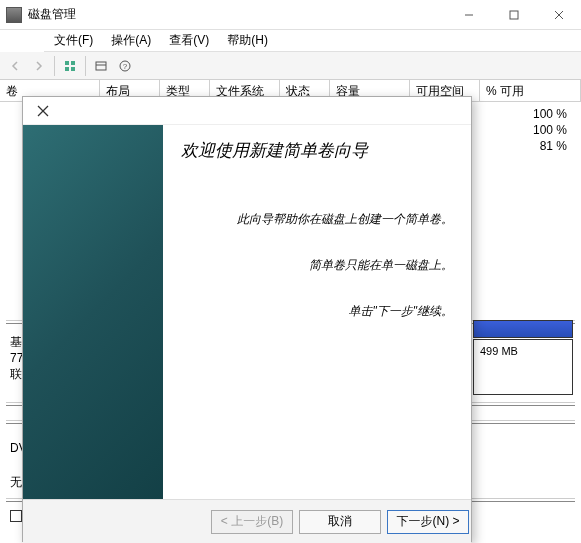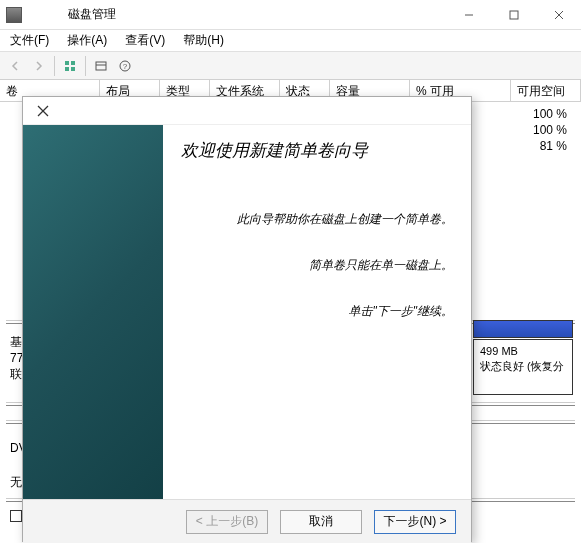"磁盘管理" .title-left { gap: 40px -> none }
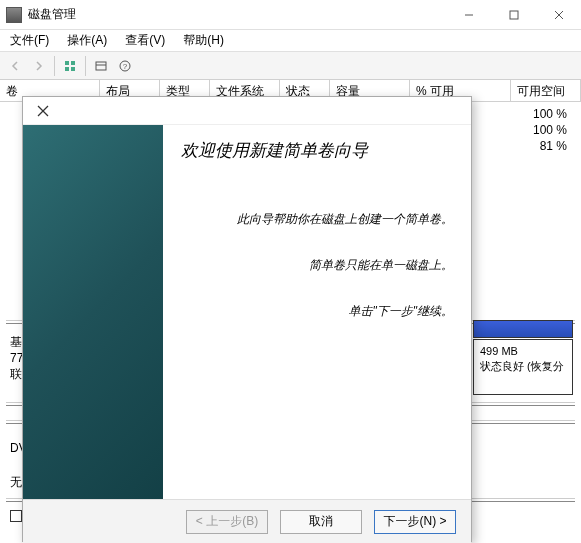"文件(F)" .menu-bar { margin-left: none -> 44px }
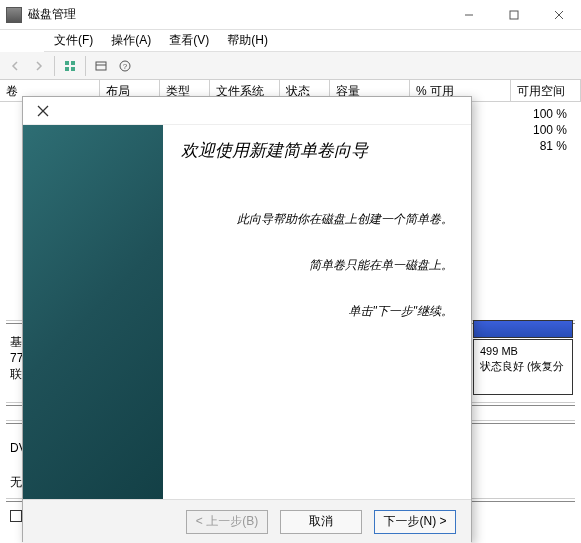"% 可用" div.th { order: before "可用空间" -> after "可用空间" }
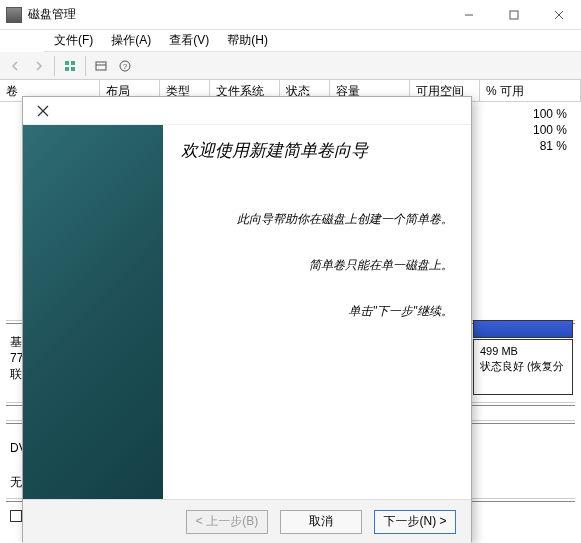"状态良好 (恢复分" div { html: <div>状态良好 (恢复分</div> -> none }
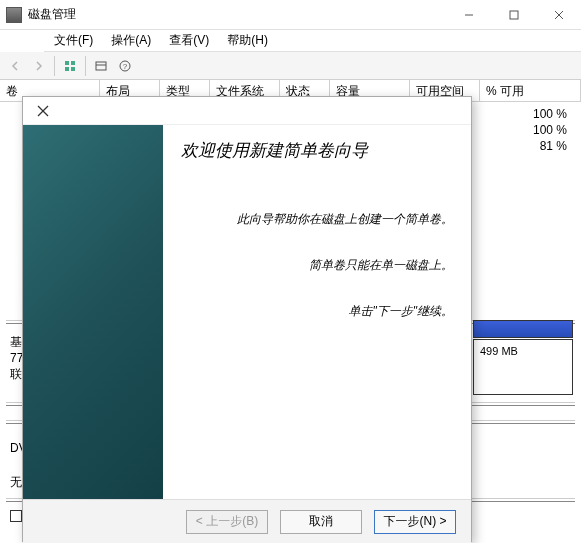"< 上一步(B)" .modal-footer { gap: 12px -> 6px; padding-right: 15px -> 2px }
